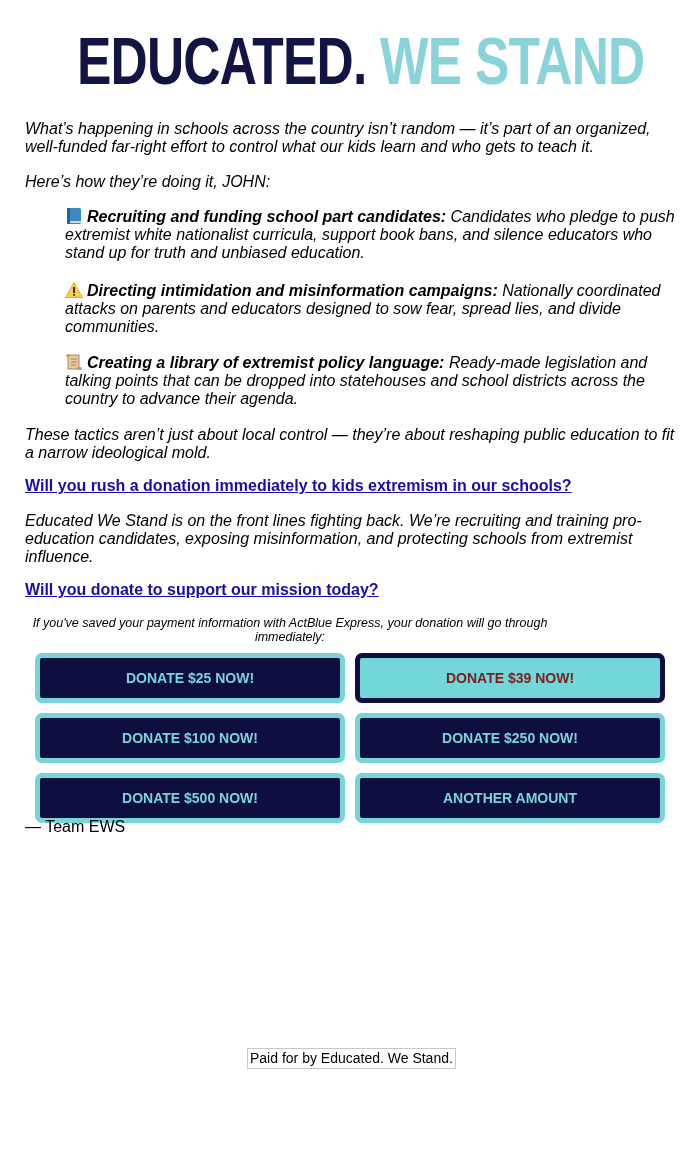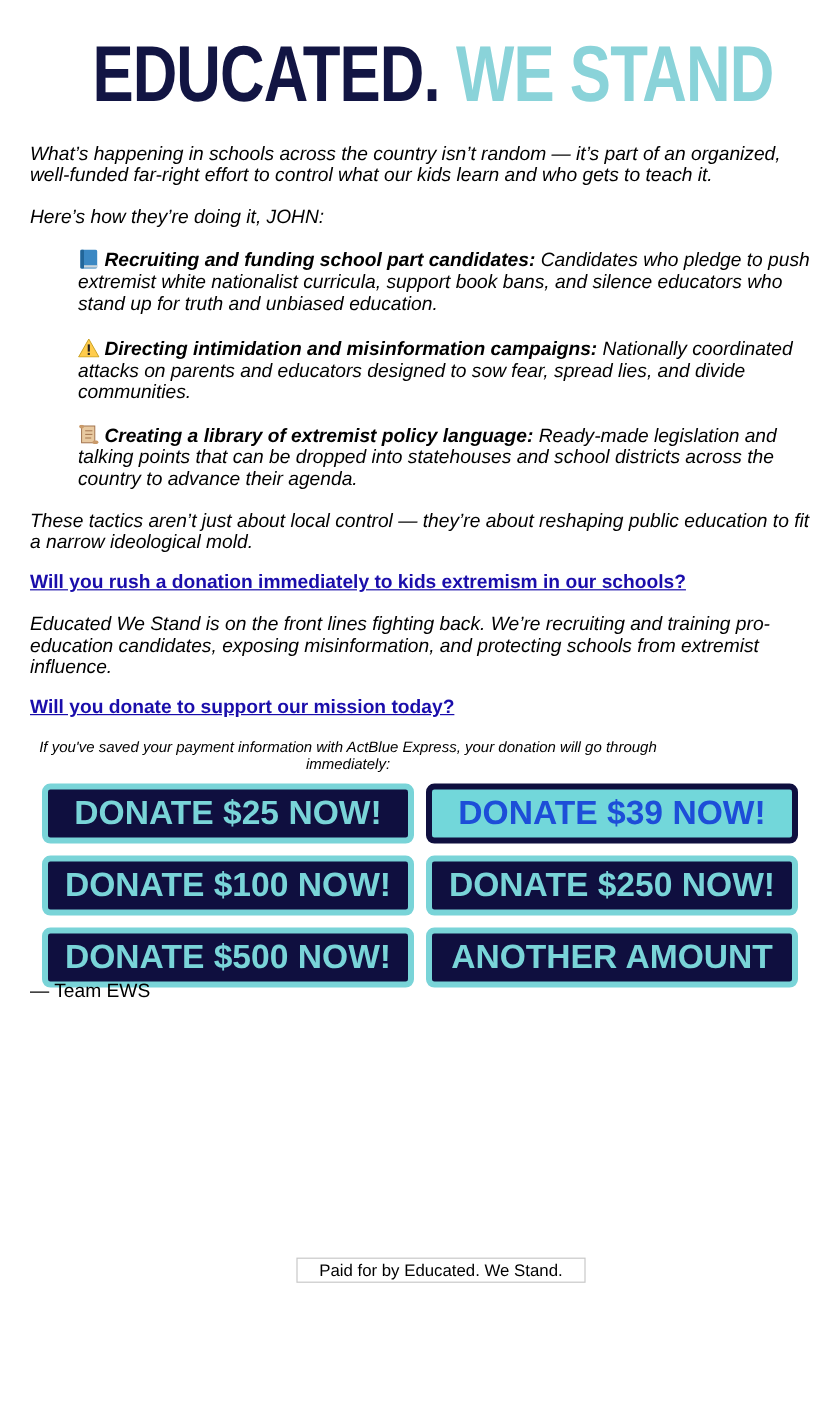"DONATE $25 NOW!" .btn { font-size: 28px -> 14px }
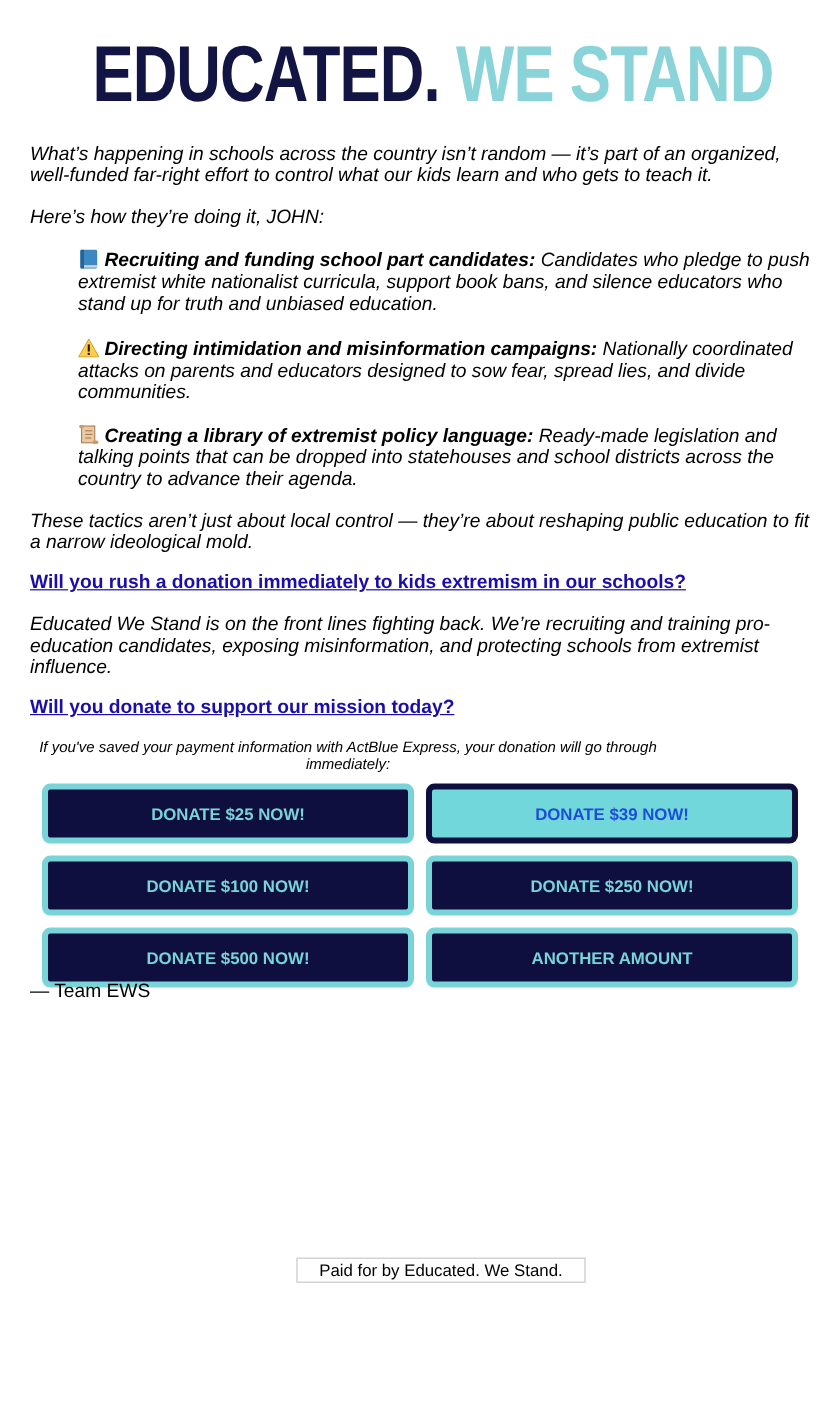"DONATE $39 NOW!" .btn.alt { color: #1d4ed8 -> #7f1d1d }
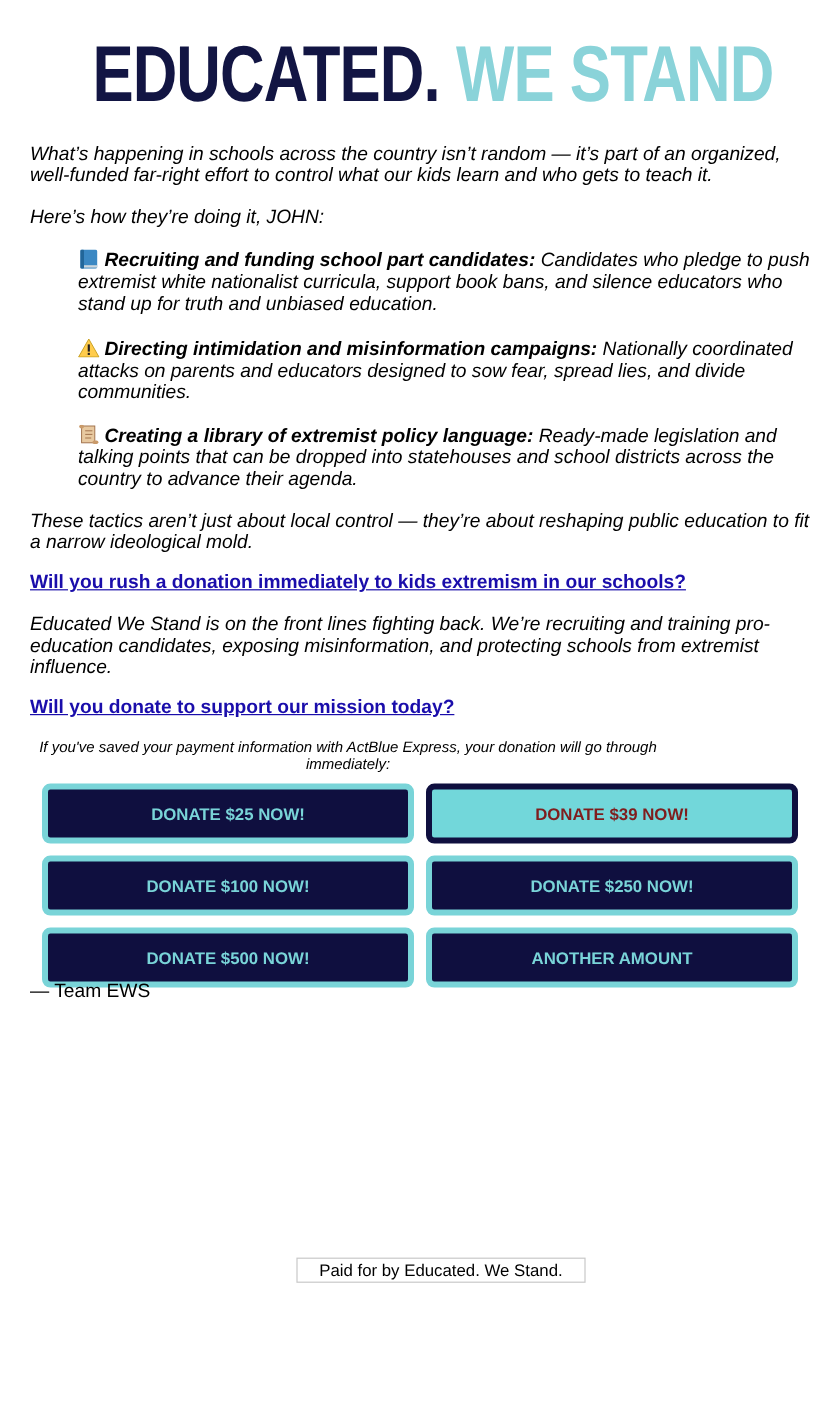"Paid for by Educated. We" .paidfor { padding: 1px 18px -> 1px 2px }
